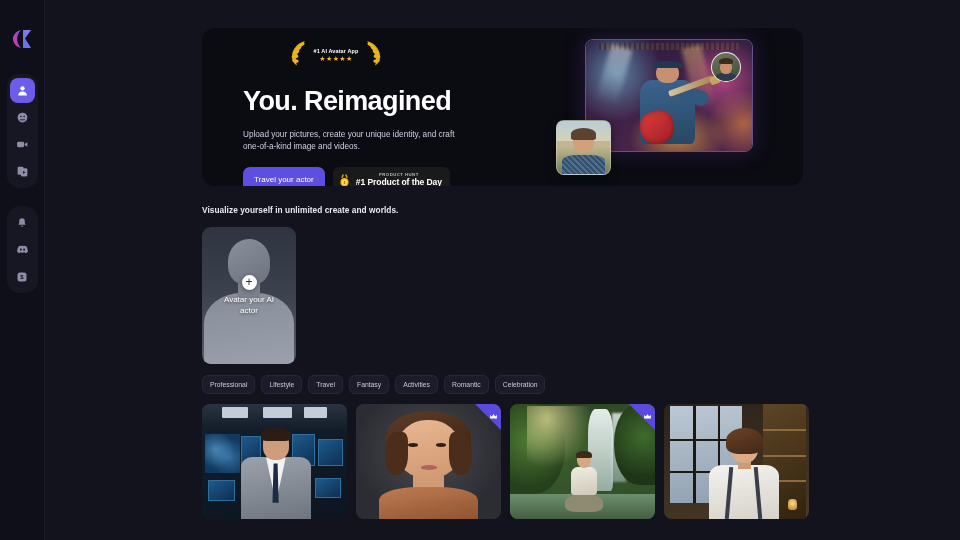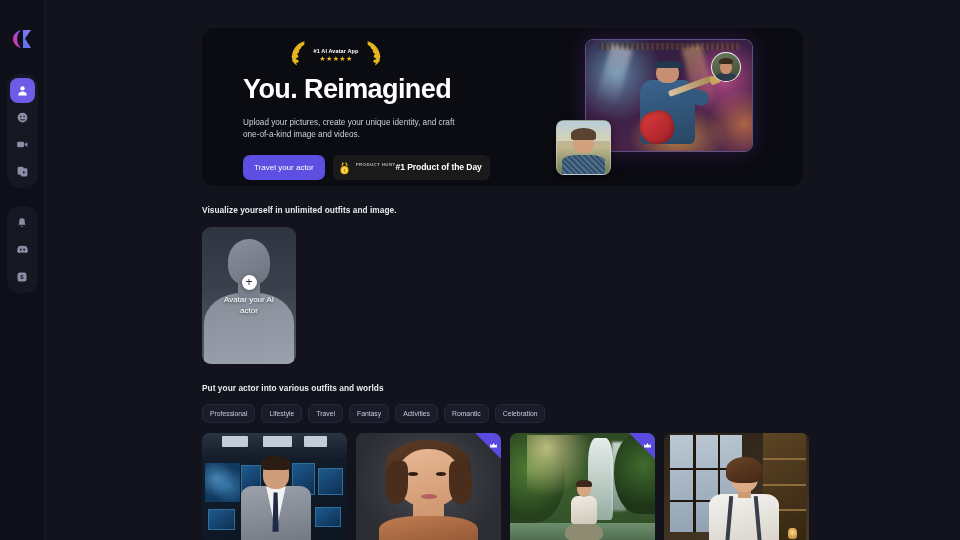"You. Reimagined" .hero-title { margin-top: 5px -> 17px }
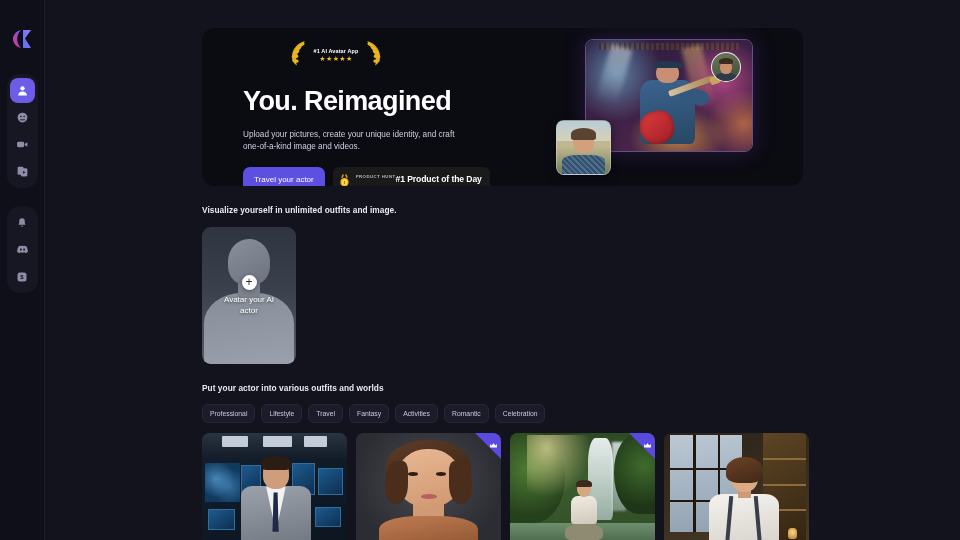"#1 Product of the Day" .ph-text { flex-direction: row -> column; text-align: none -> center }
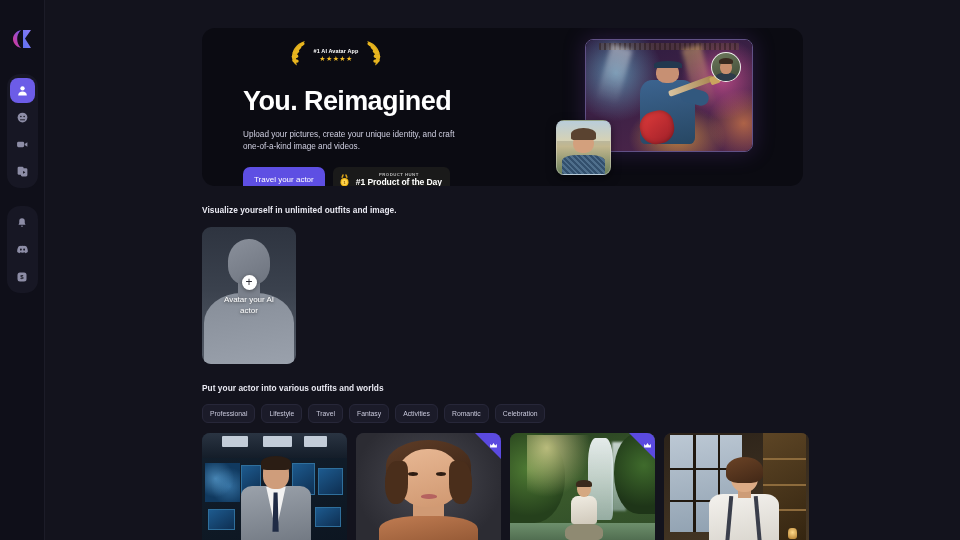"Visualize yourself in unlimited outfits" h2.section-heading { text: outfits and image -> create and worlds }
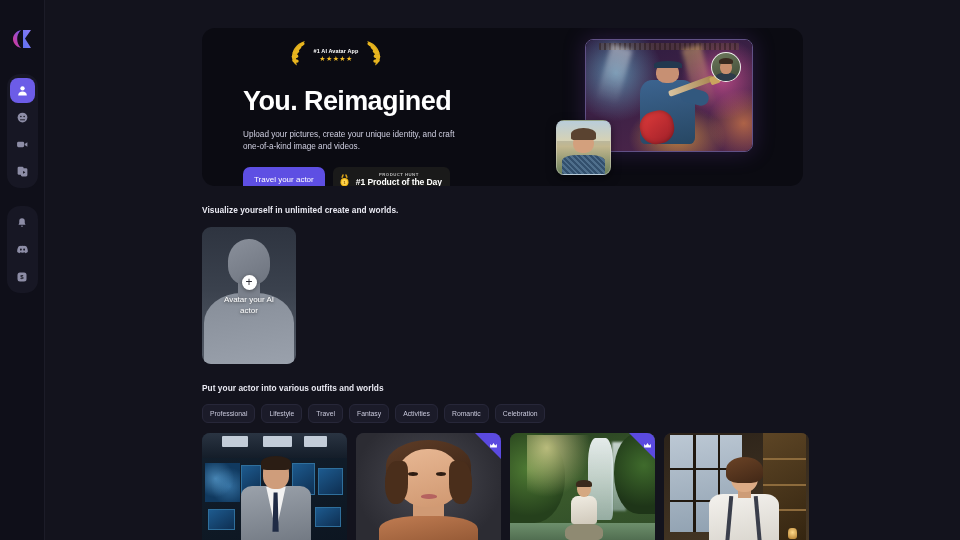"Put your actor into various" h2.section-heading { html: <h2>Put your actor into various outfits and worlds</h2> -> none }
